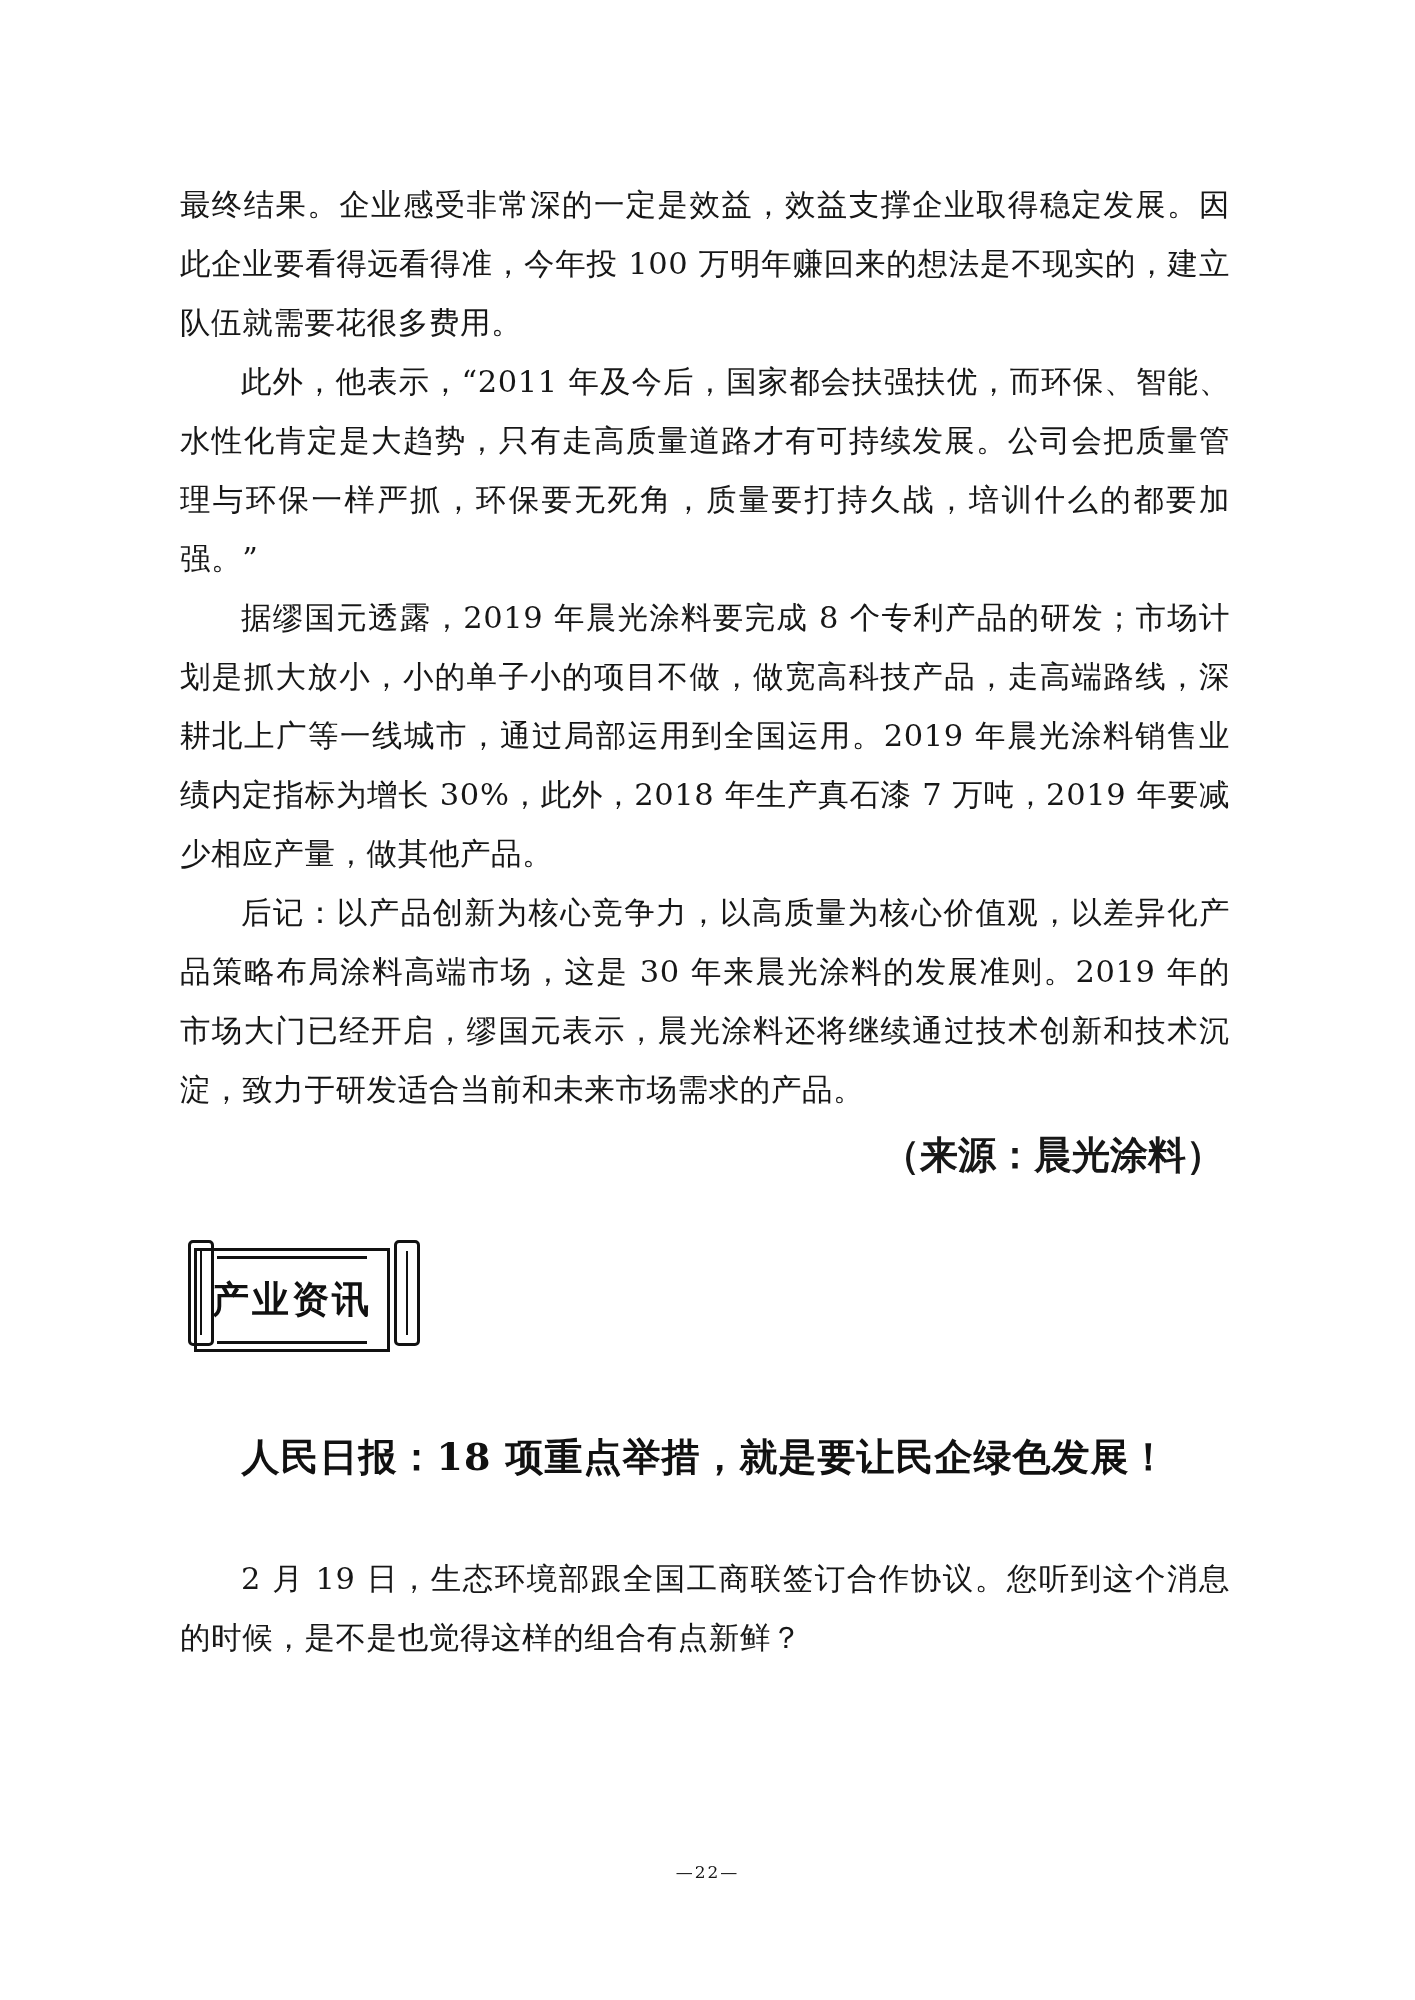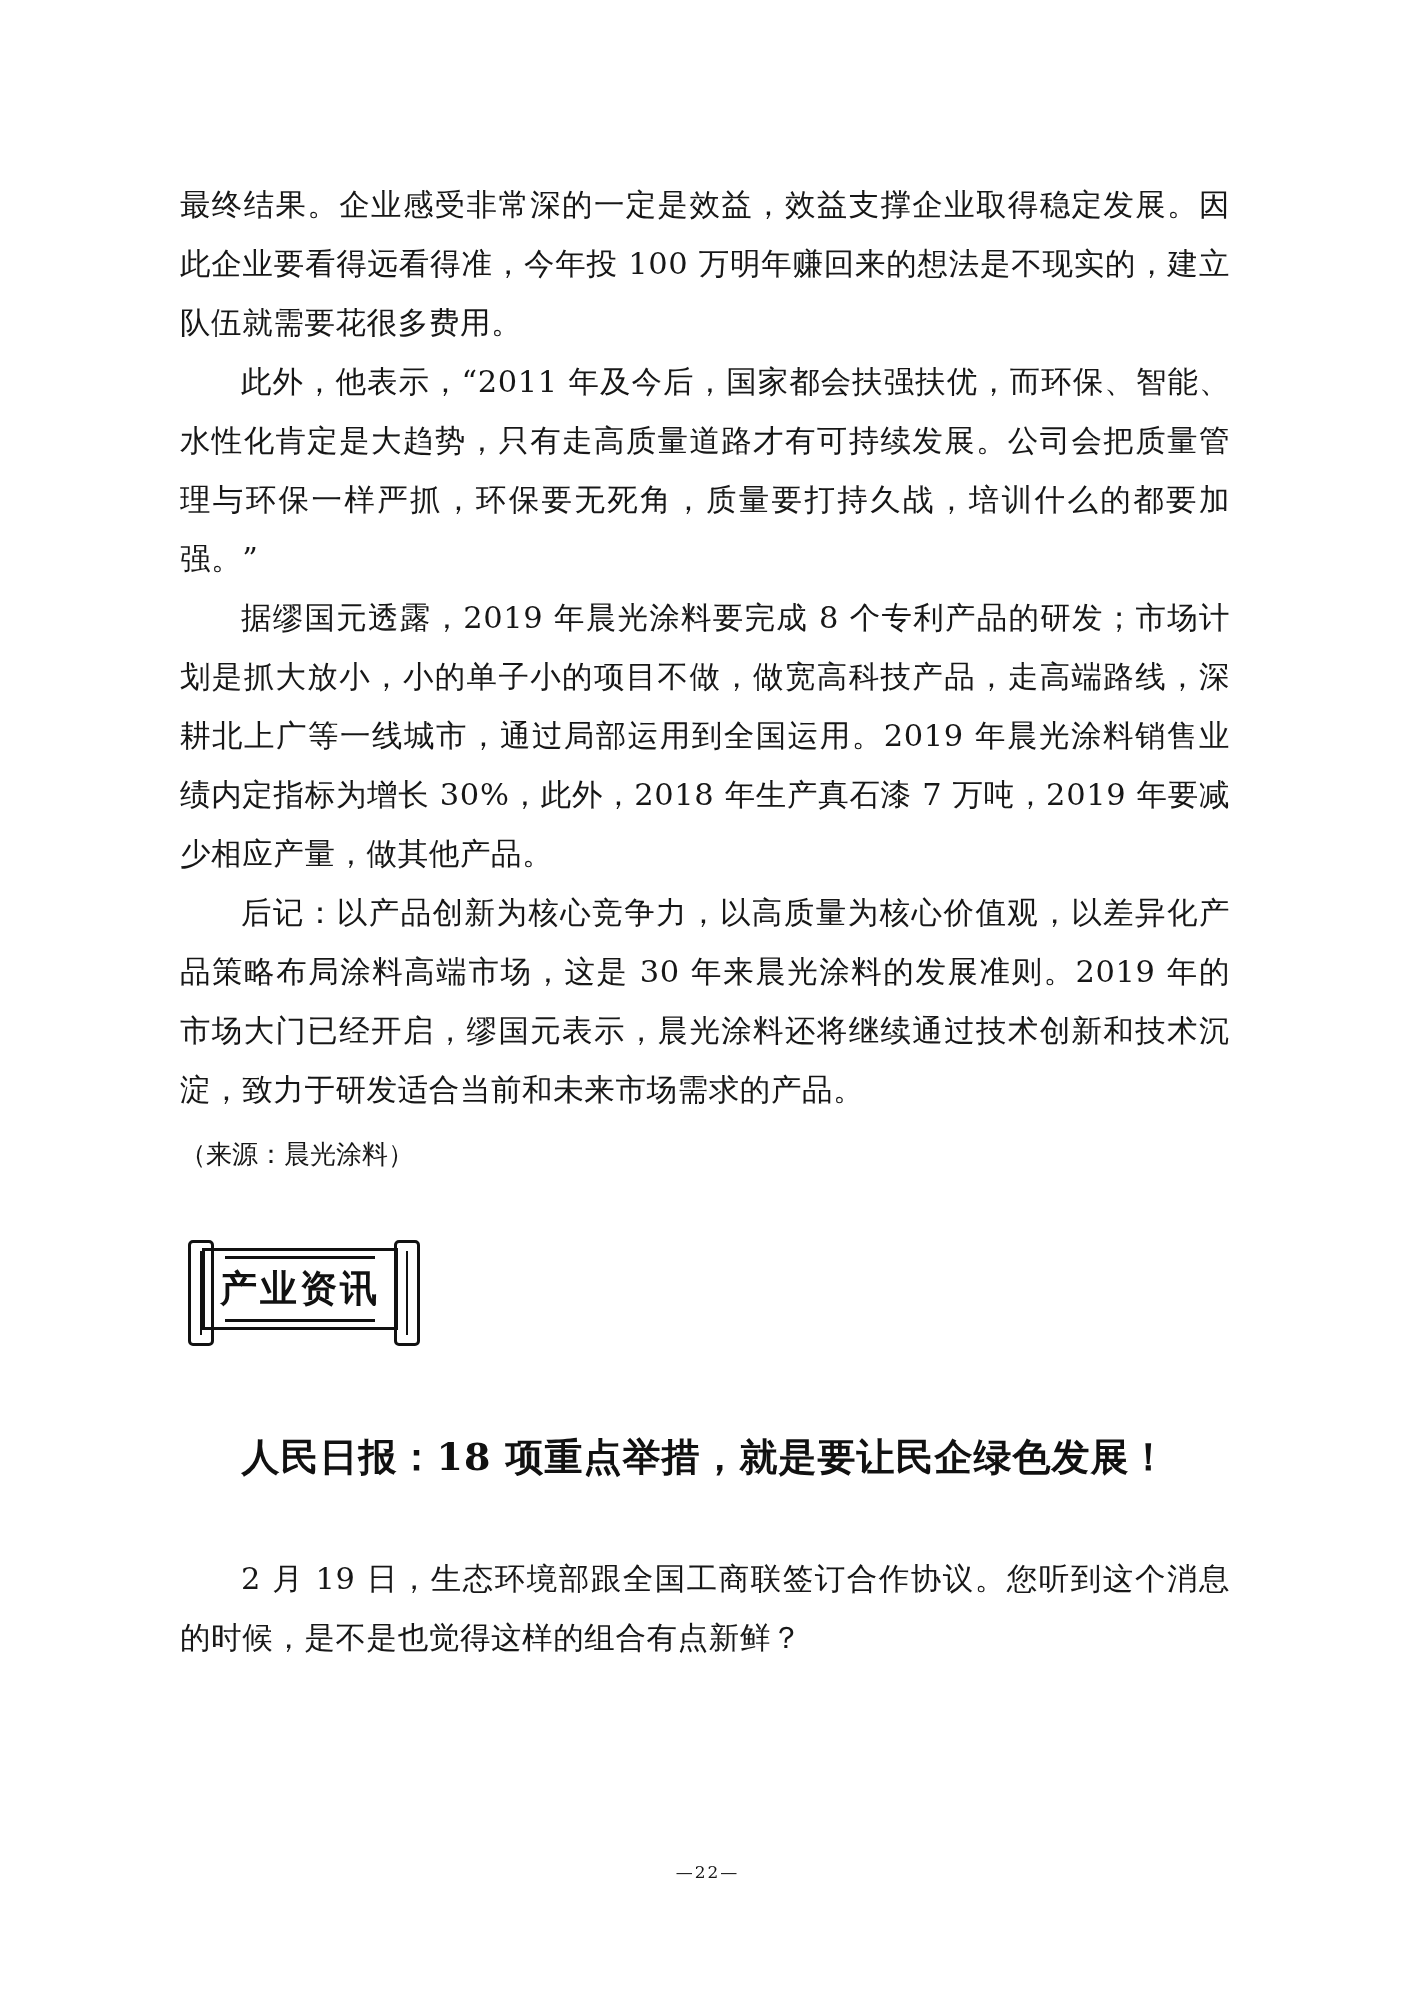"（来源：晨光涂料）" .source-line { font-size: 26px -> 38px; font-weight: none -> bold; text-align: none -> right }
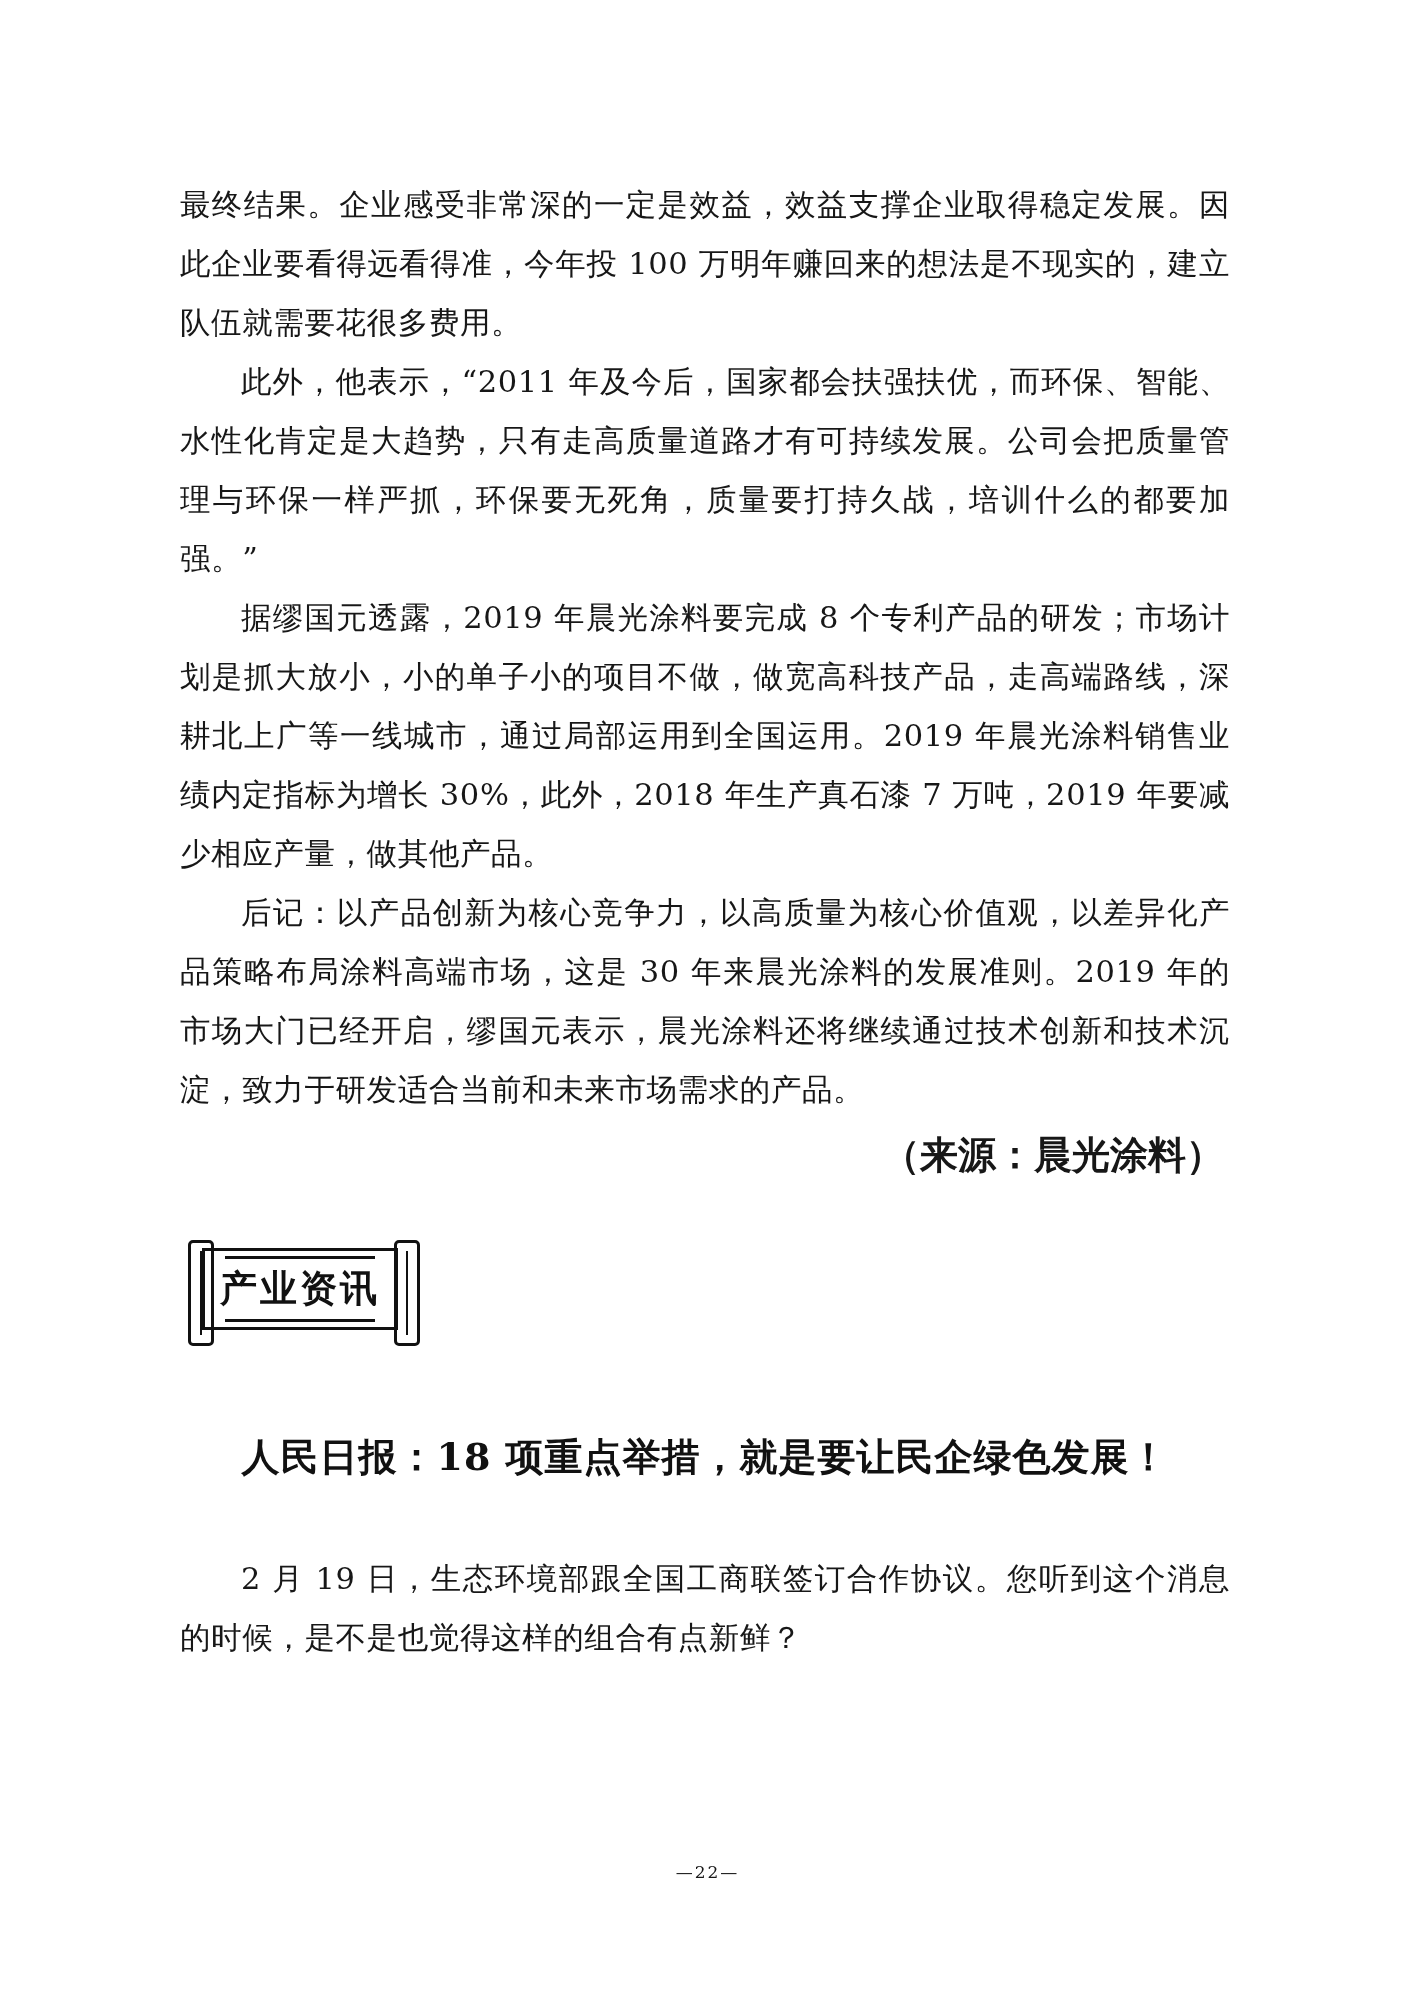"产业资讯" .scroll-box { height: 82px -> 104px; left: 14px -> 6px }
